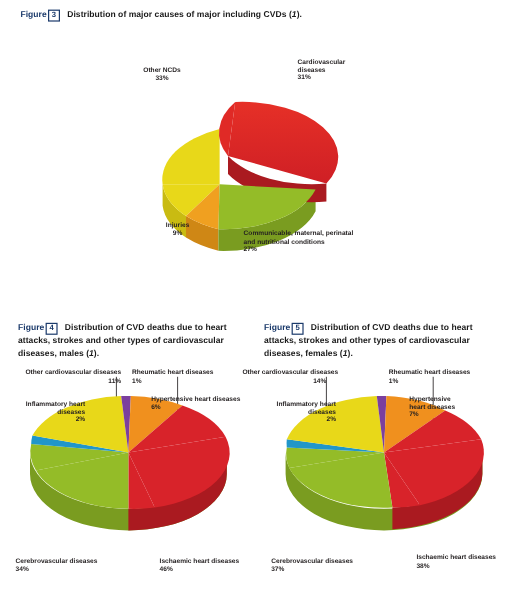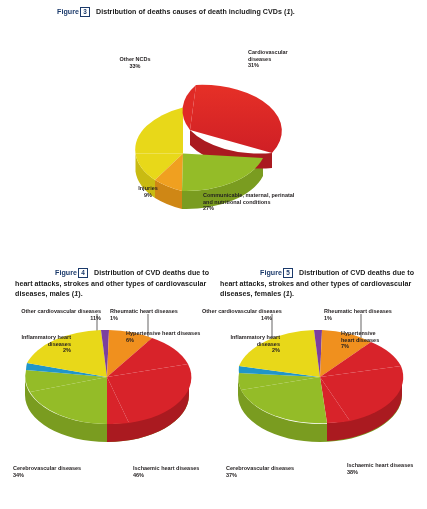"Figure" .caption .fig-word { margin-left: 40px -> none }
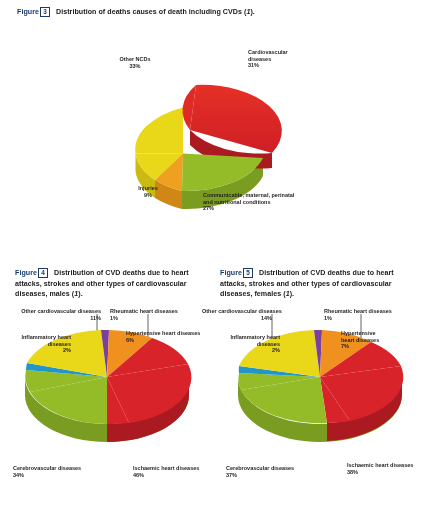"Distribution of deaths causes of" span.body { text: deaths causes of death -> major causes of major }
